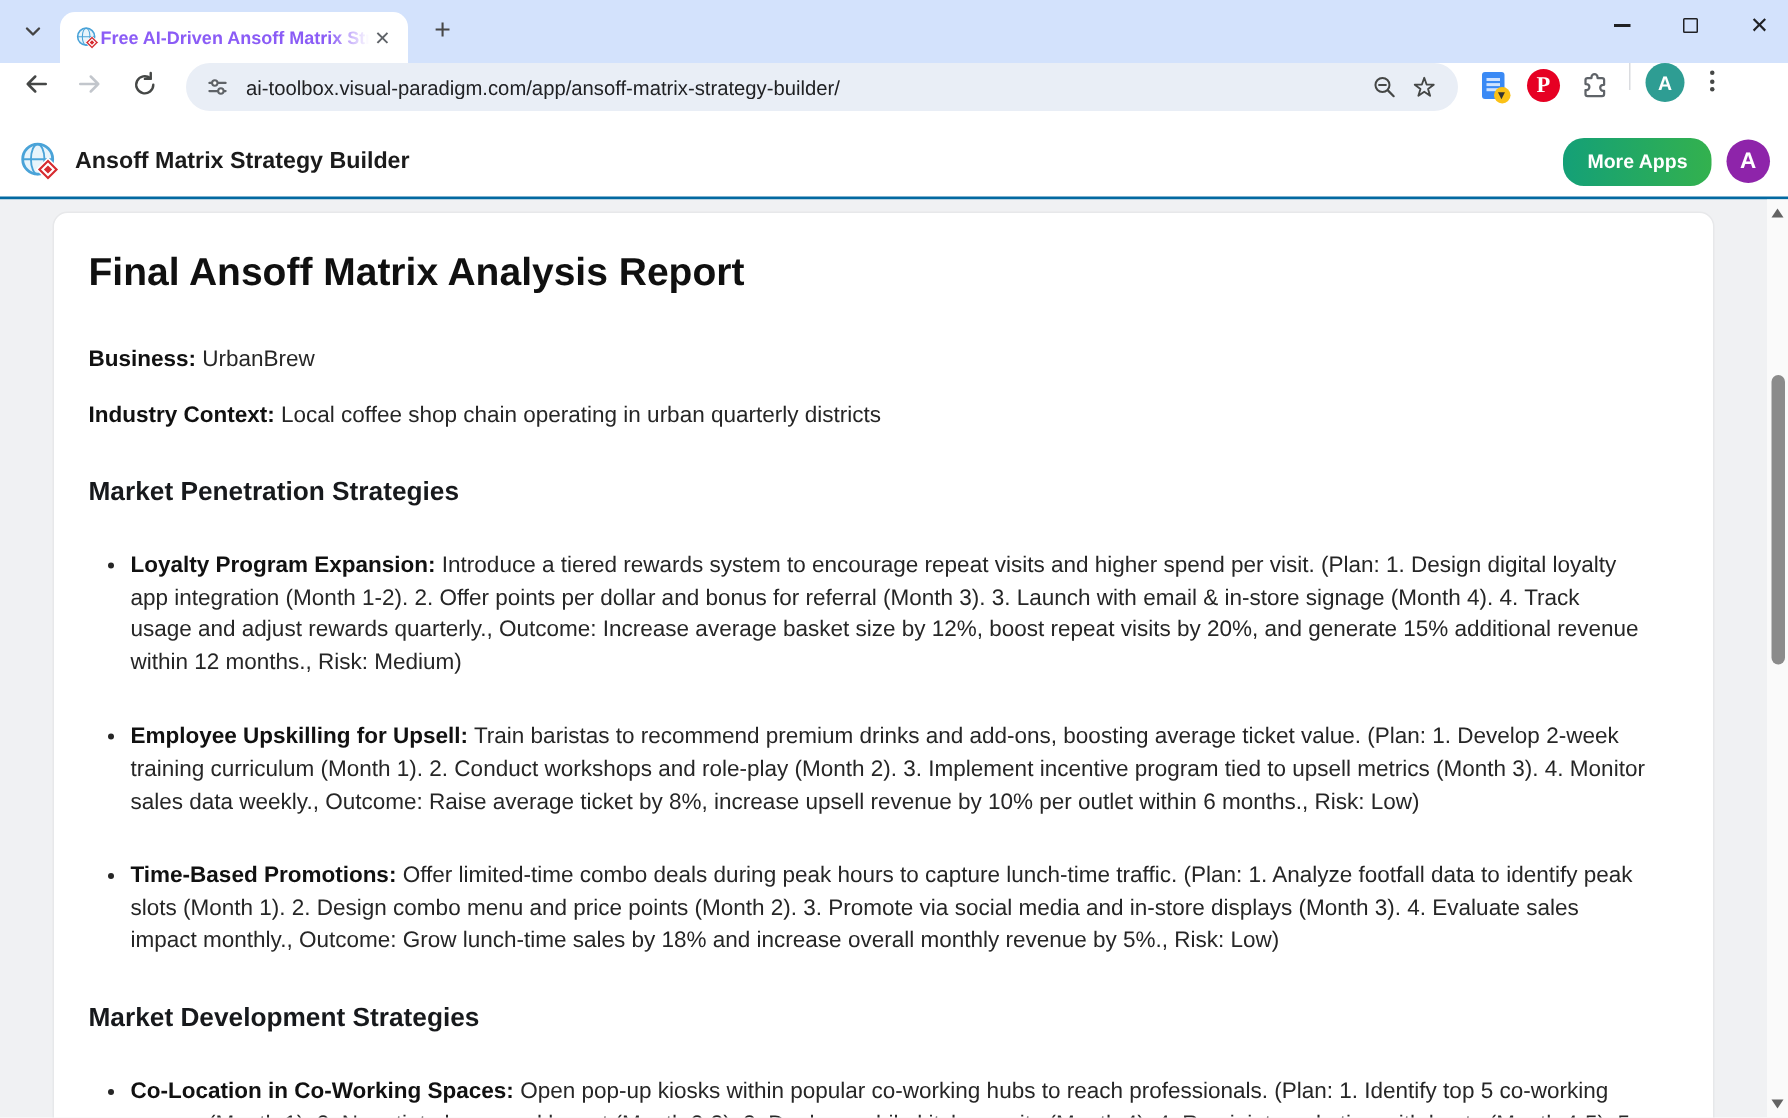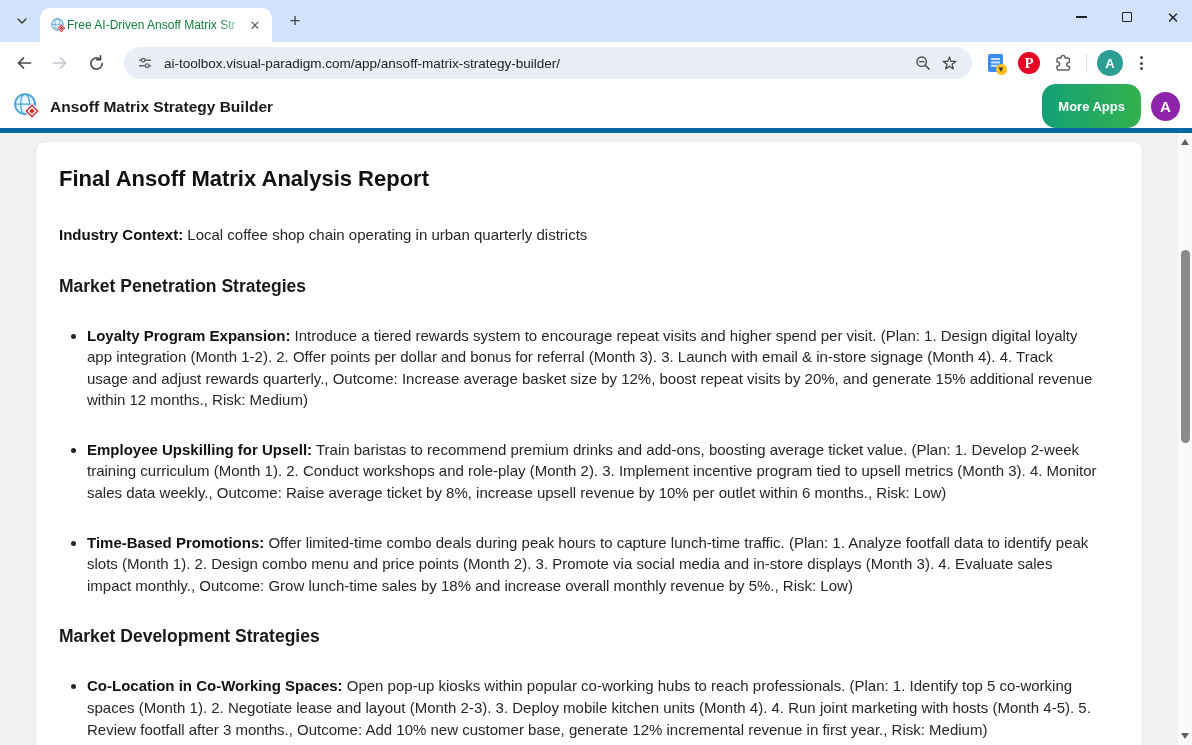"Free AI-Driven Ansoff Matrix Str" .tab-title { color: #15803d -> #8b5cf6; font-weight: none -> bold }
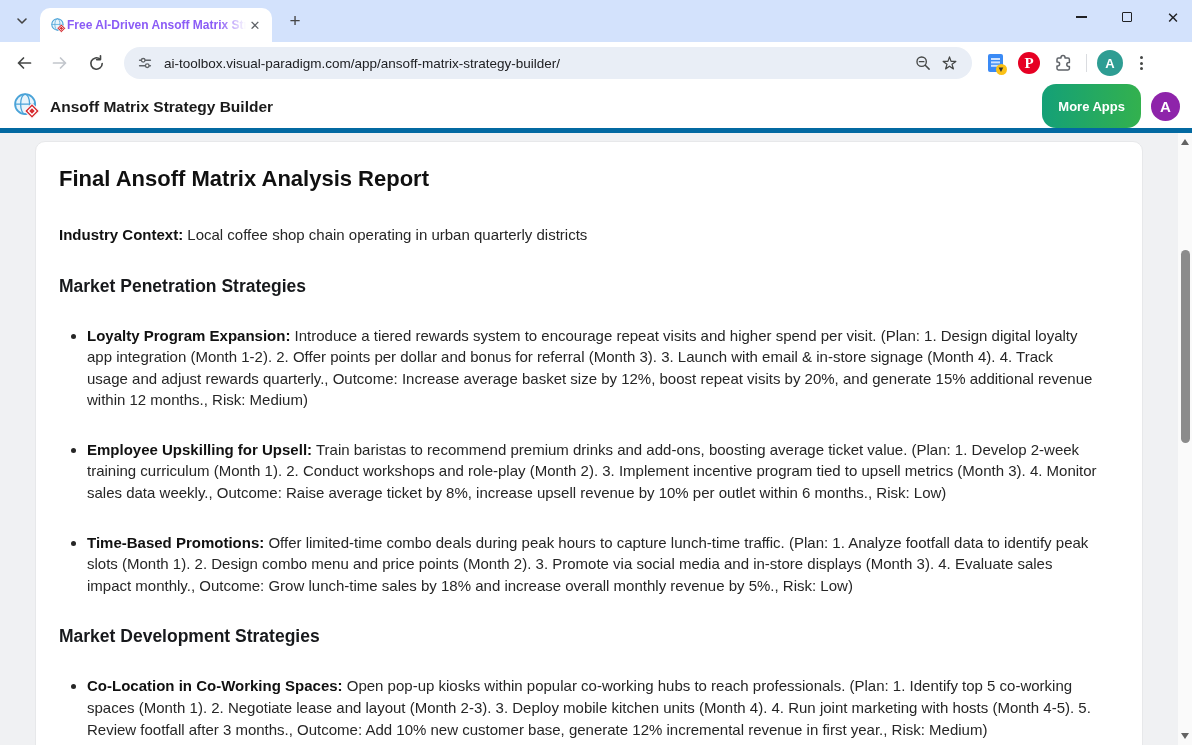"ai-toolbox.visual-paradigm.com/app/ansof" .toolbar { align-items: center -> none }
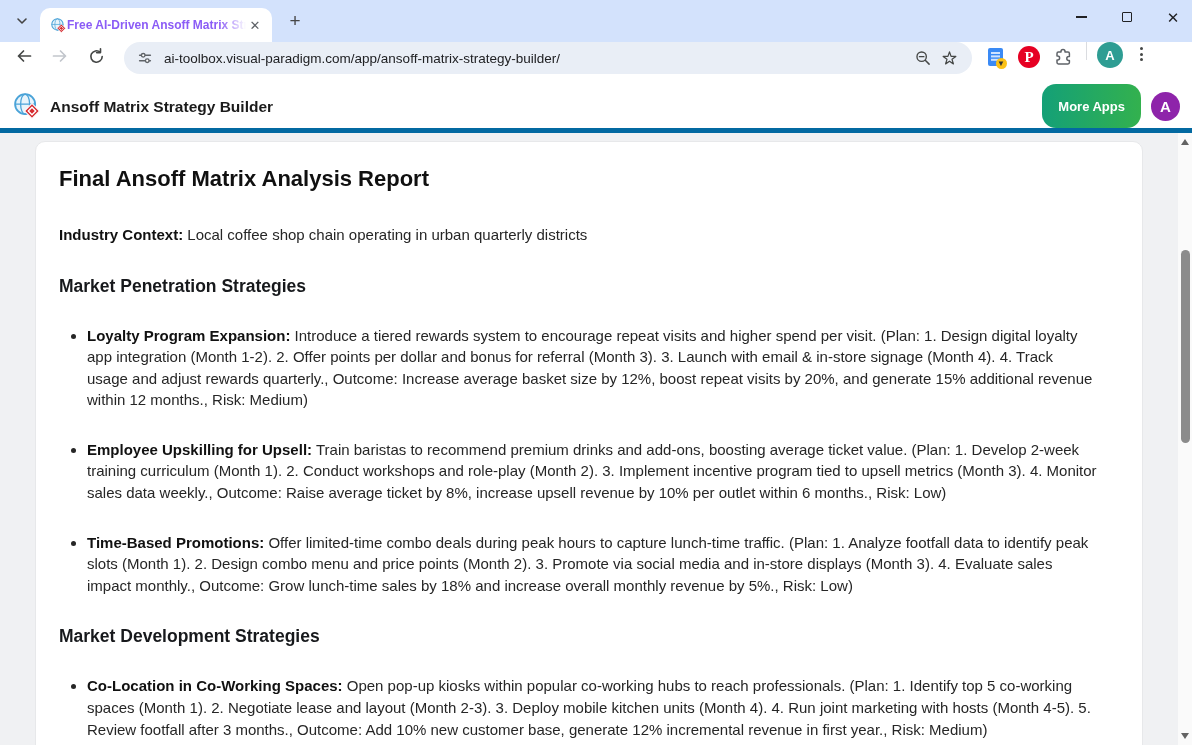"Ansoff Matrix Strategy Builder" .appheader { border-bottom: 5px solid #0369a1 -> 2px solid #0369a1 }
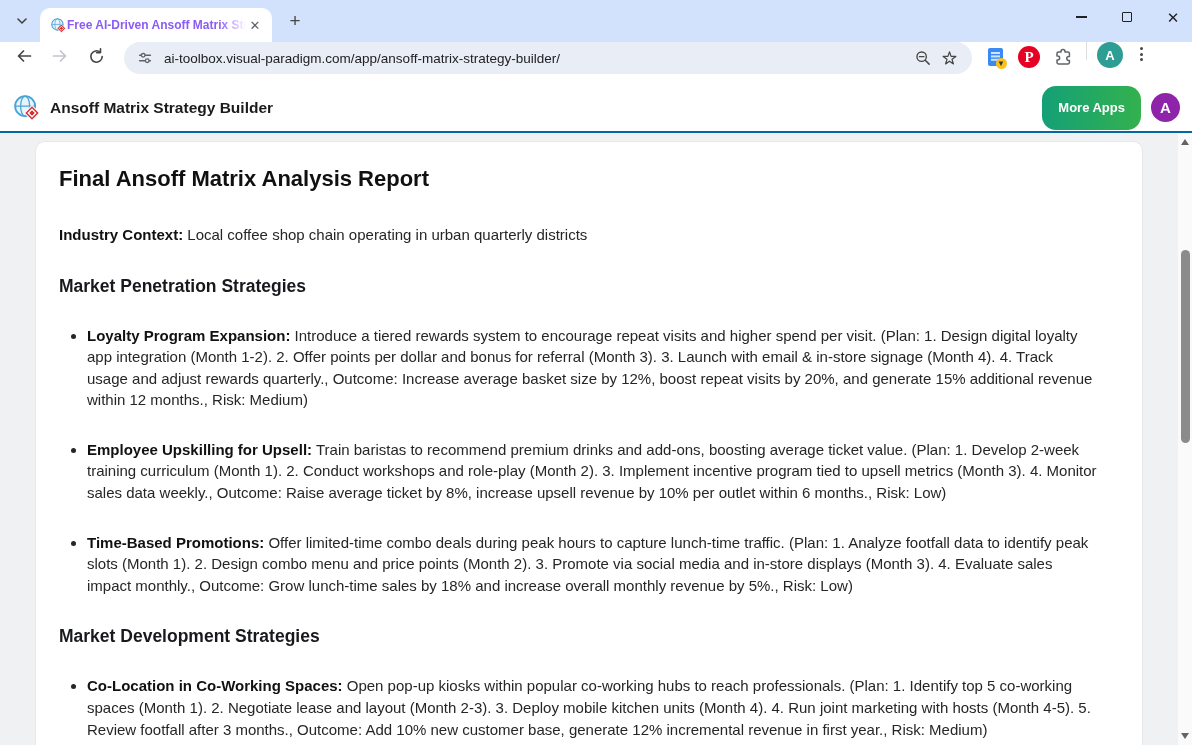"More Apps" .more-apps { height: 44px -> 32px }
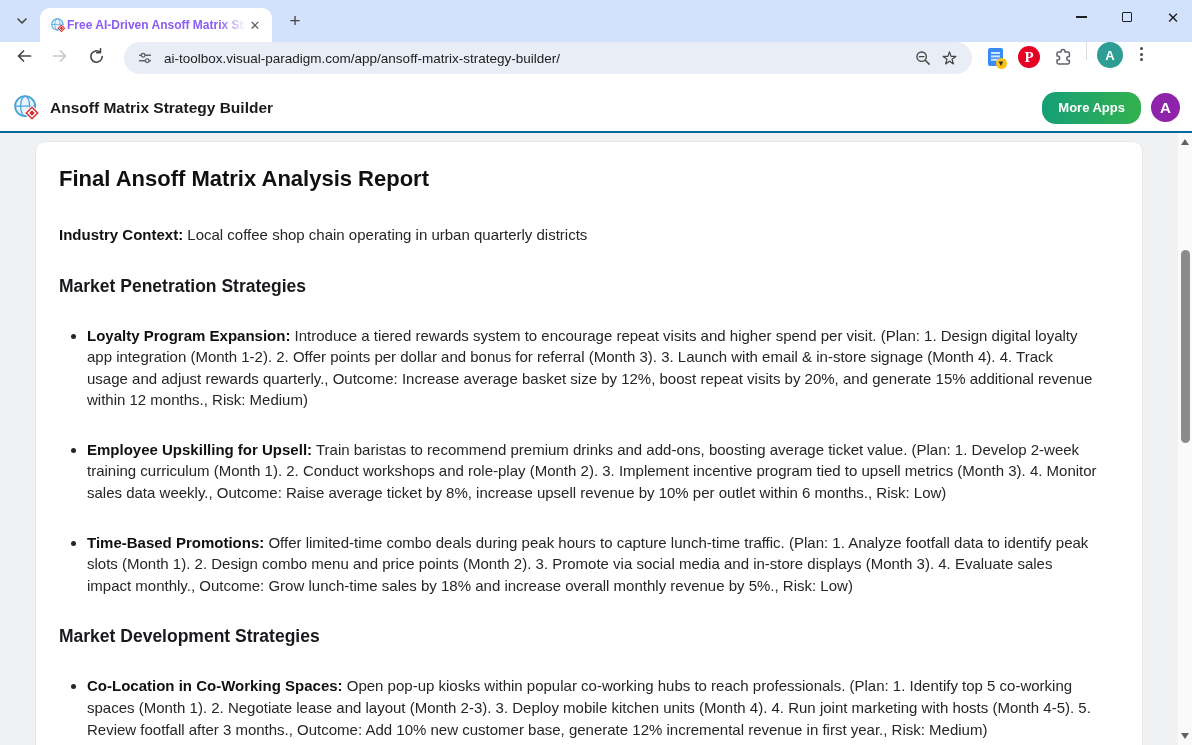"Final Ansoff Matrix Analysis Report" .report-title { font-size: 22px -> 26px }
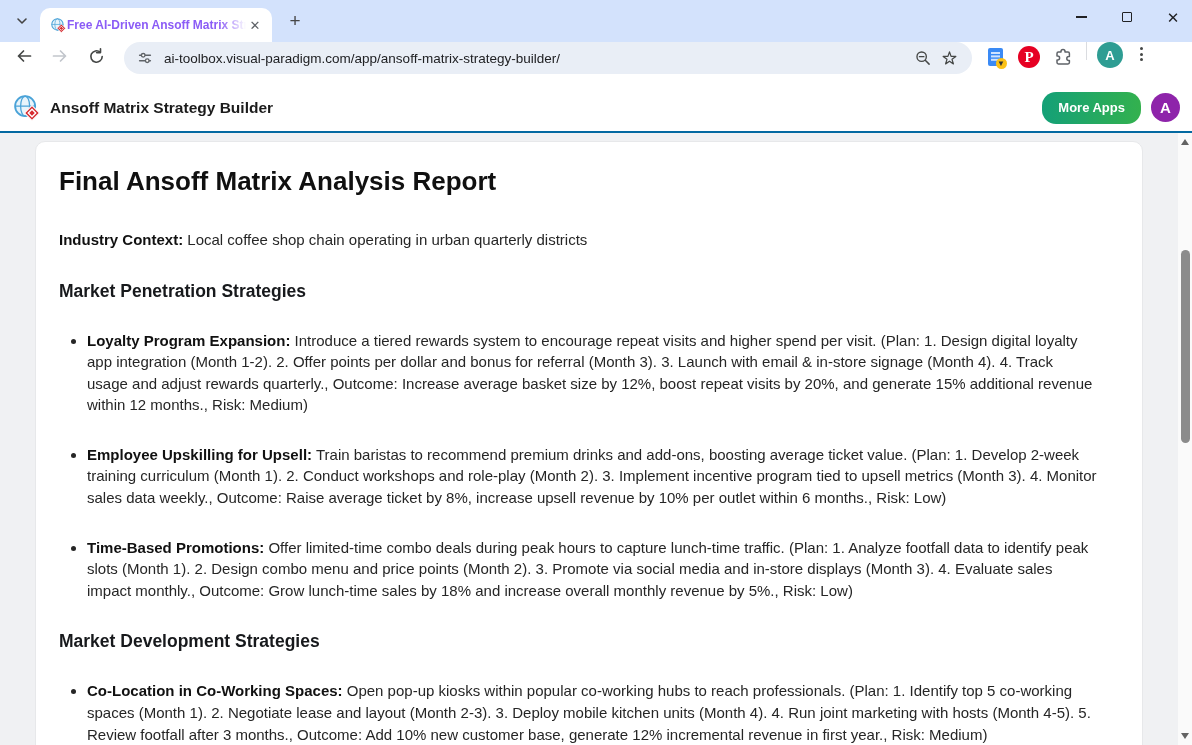"Business: UrbanBrew" p.meta-line { html: none -> <p> <span>Business:</span> <span>UrbanBrew</span> </p> }
